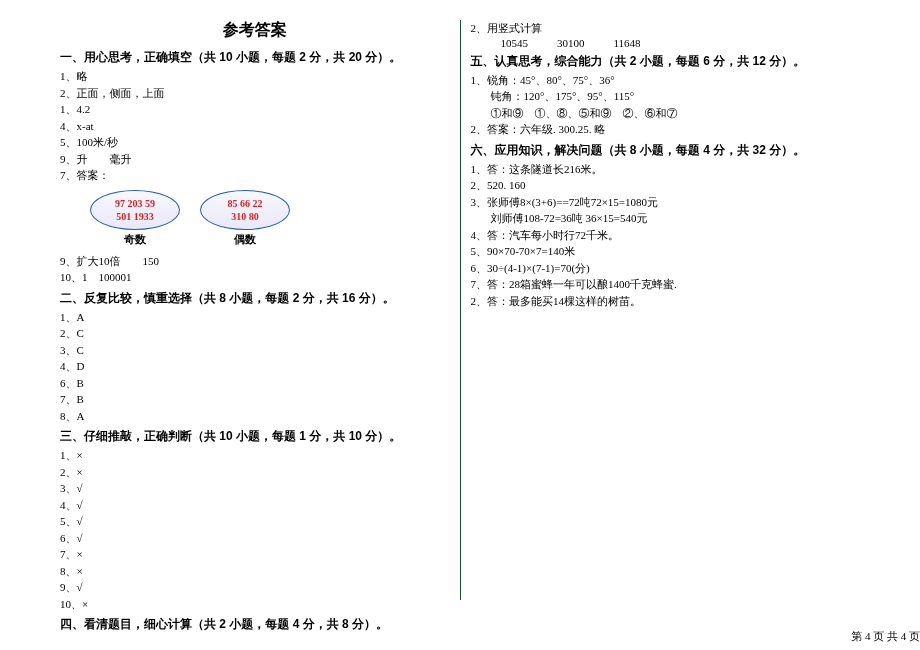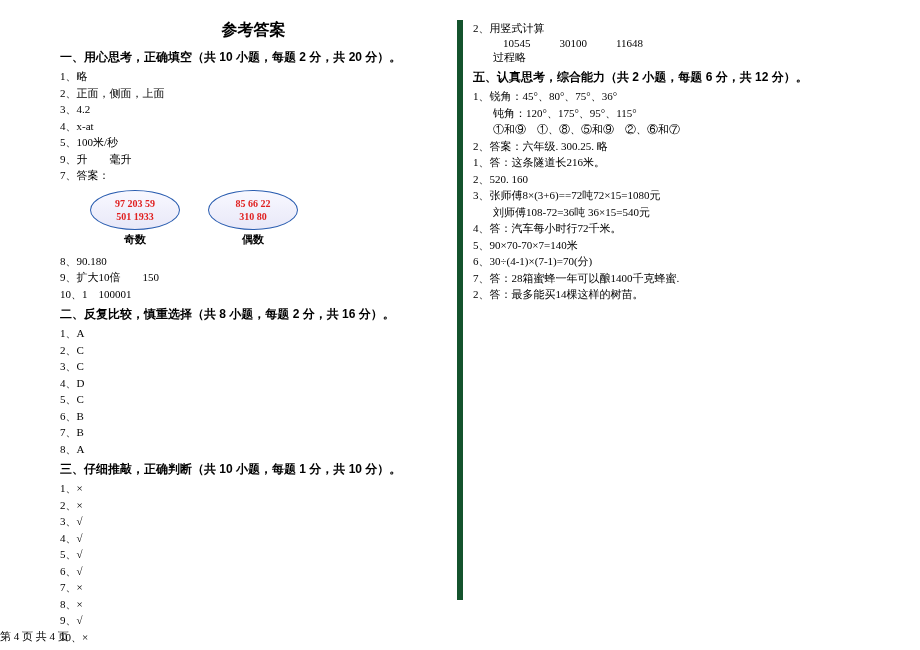"参考答案" .column-left { border-right: 6px solid #14532d -> 1px solid #14532d }
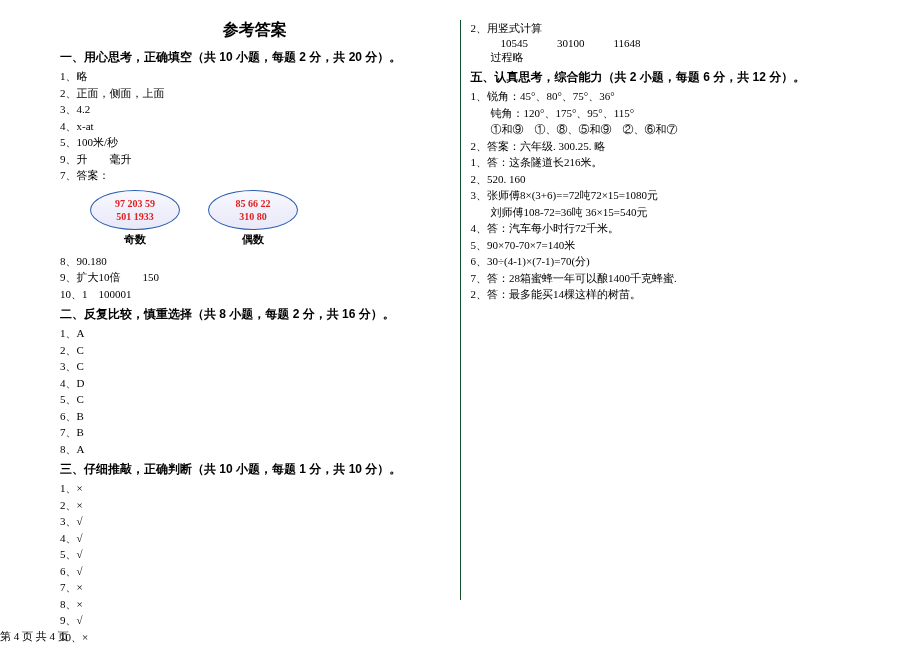"过程略" div.item { html: <div>过程略</div> -> none }
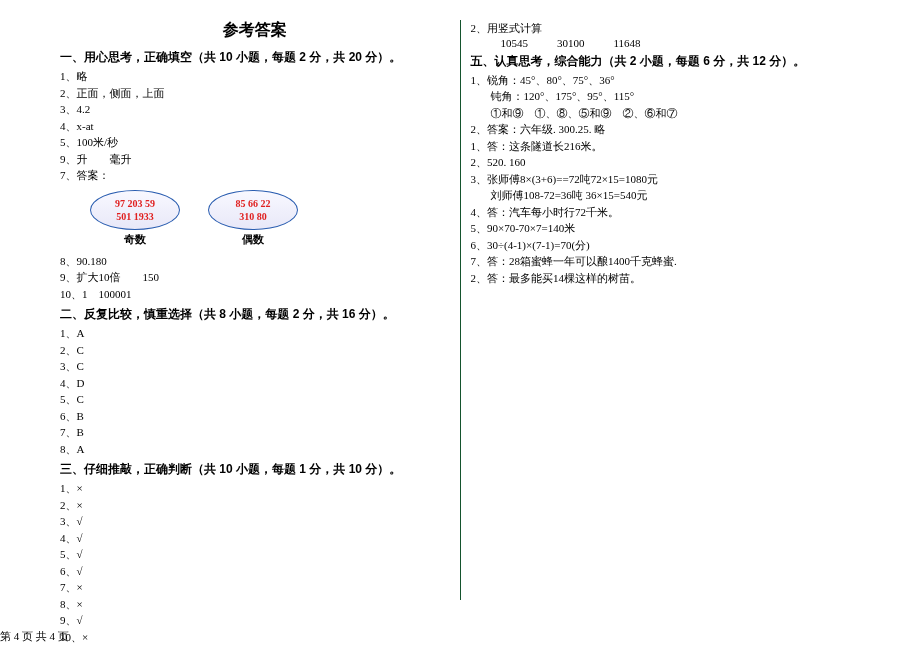"3、4.2" div.item { text: 3 -> 1 }
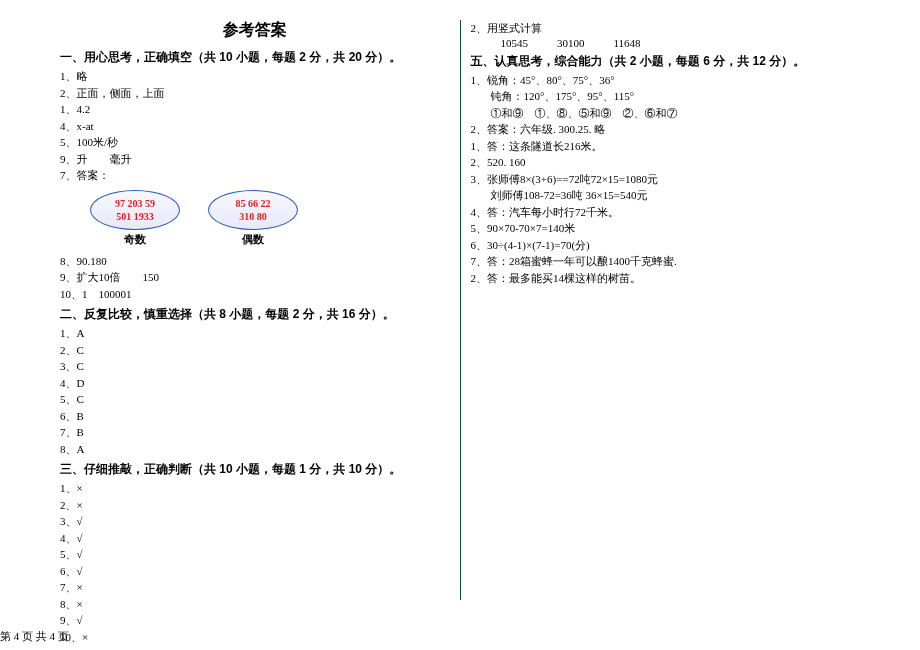"六、应用知识，解决问题（共 8 小题，每题 4 分，共" div.section-header { html: none -> <div>六、应用知识，解决问题（共 8 小题，每题 4 分，共 32 分）。</div> }
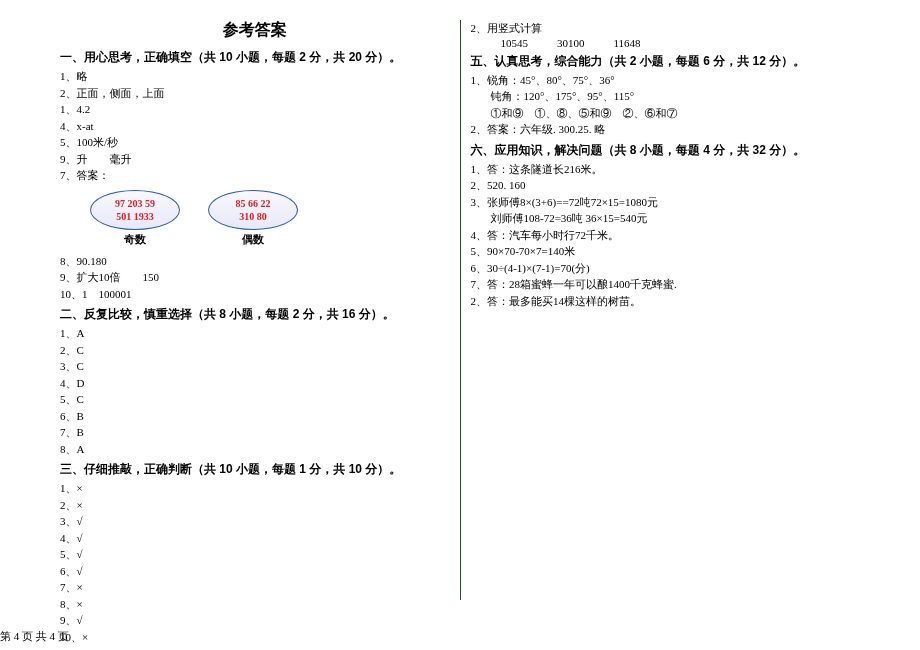"97 203 59" .ovals { gap: 28px -> 20px }
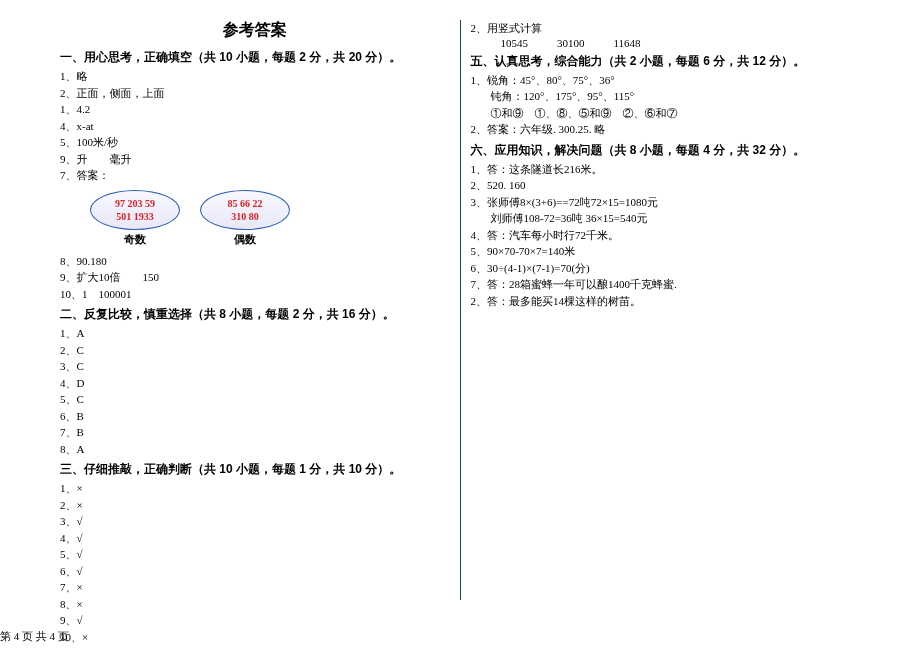"8、90.180" div.item { html: <div>8、90.180</div> -> none }
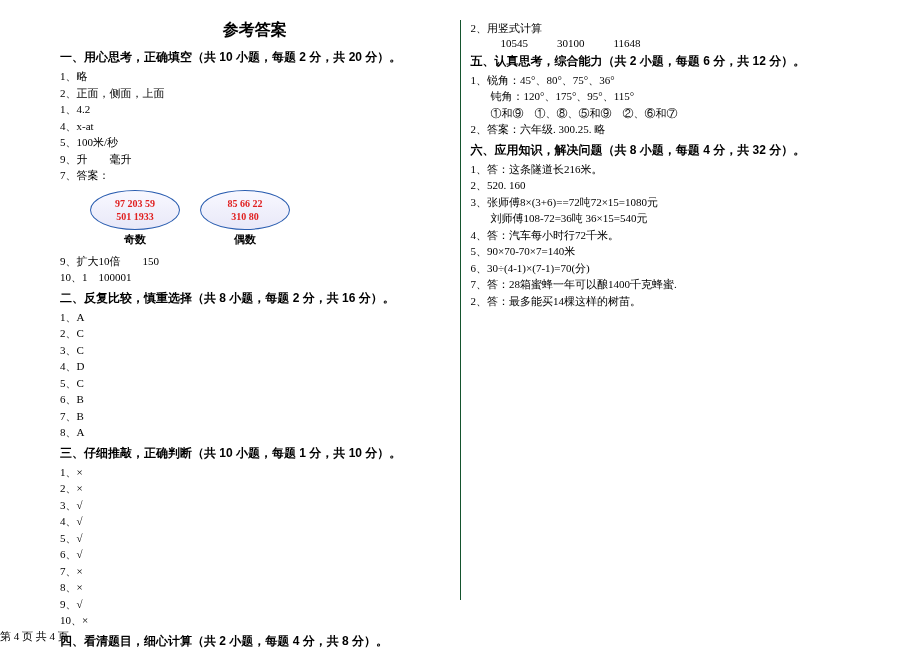"5、C" div.item { html: <div>5、C</div> -> none }
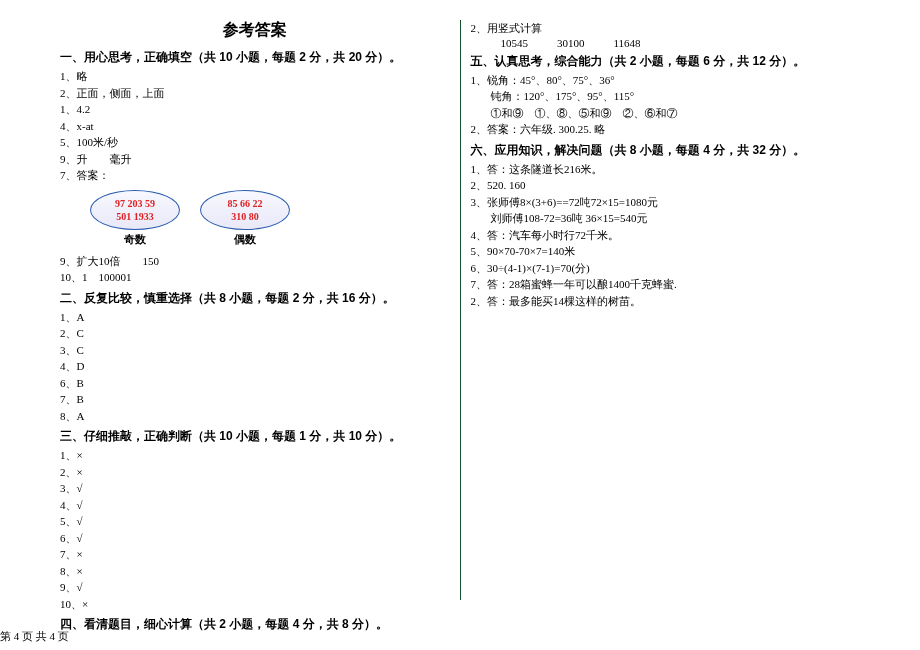"第 4 页 共 4" .footer { text-align: left -> right }
